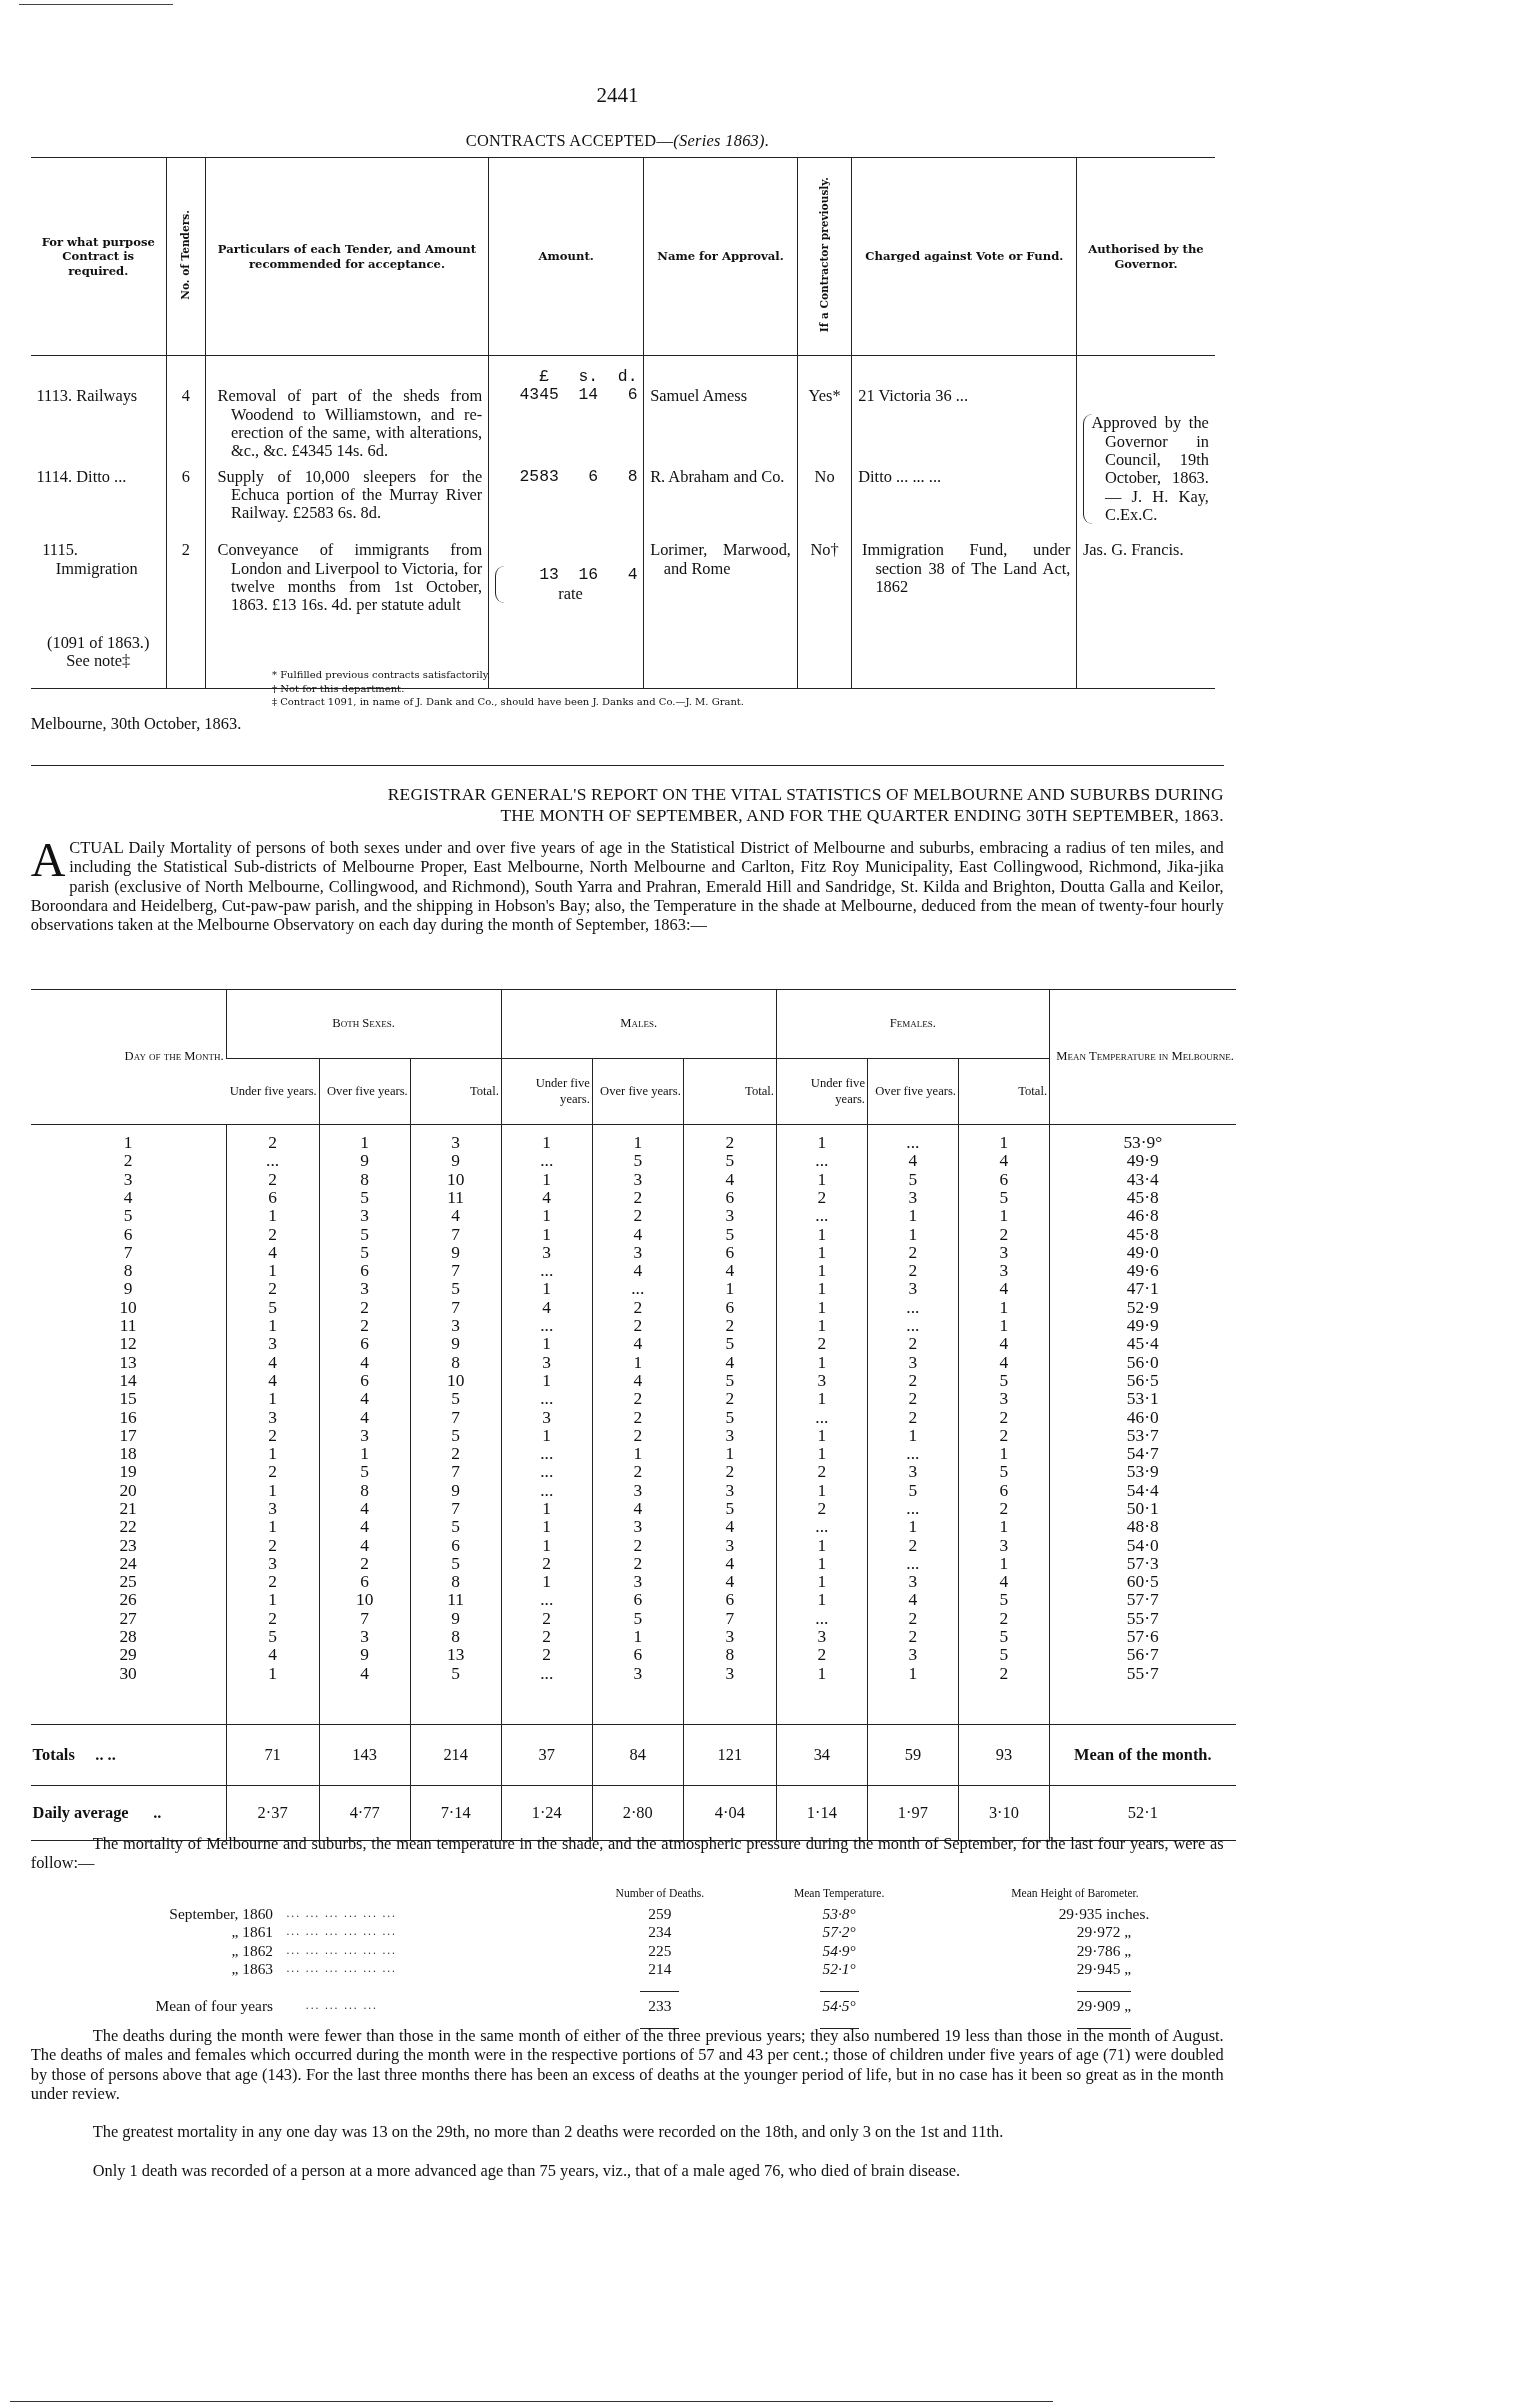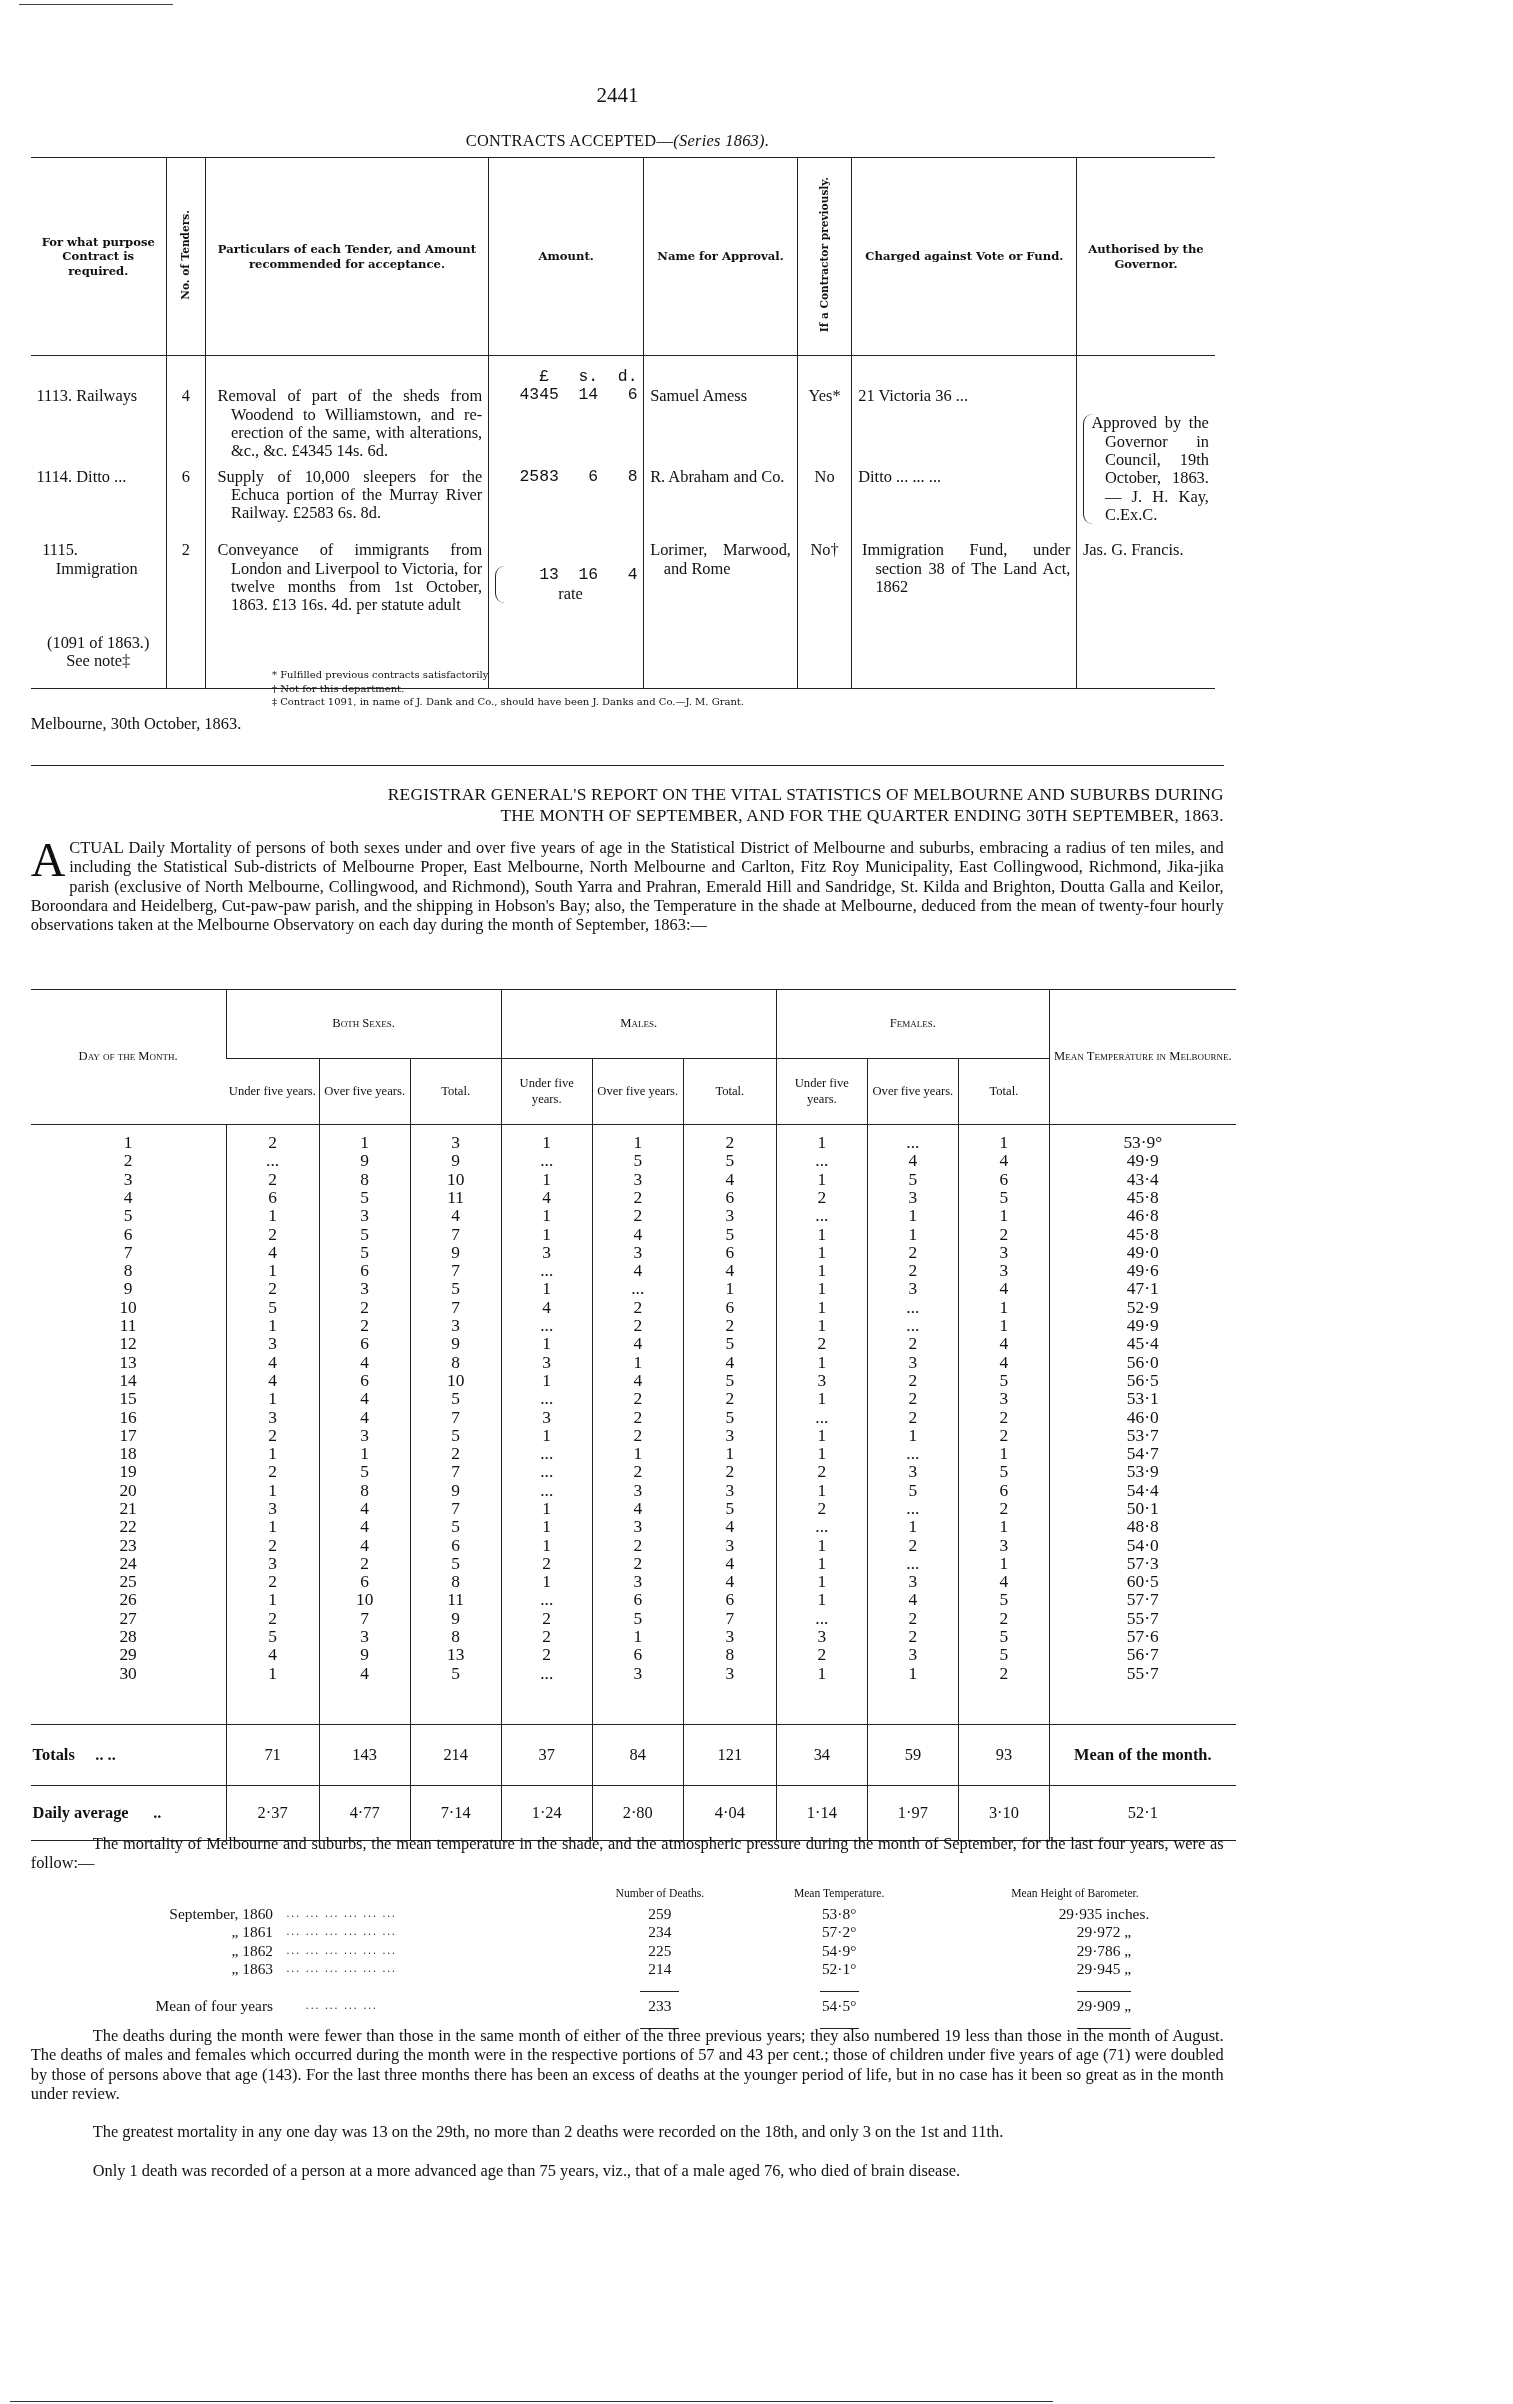"Day of the Month." .mtable thead tr:last-child th, .mtable th.rowhead { text-align: none -> right }
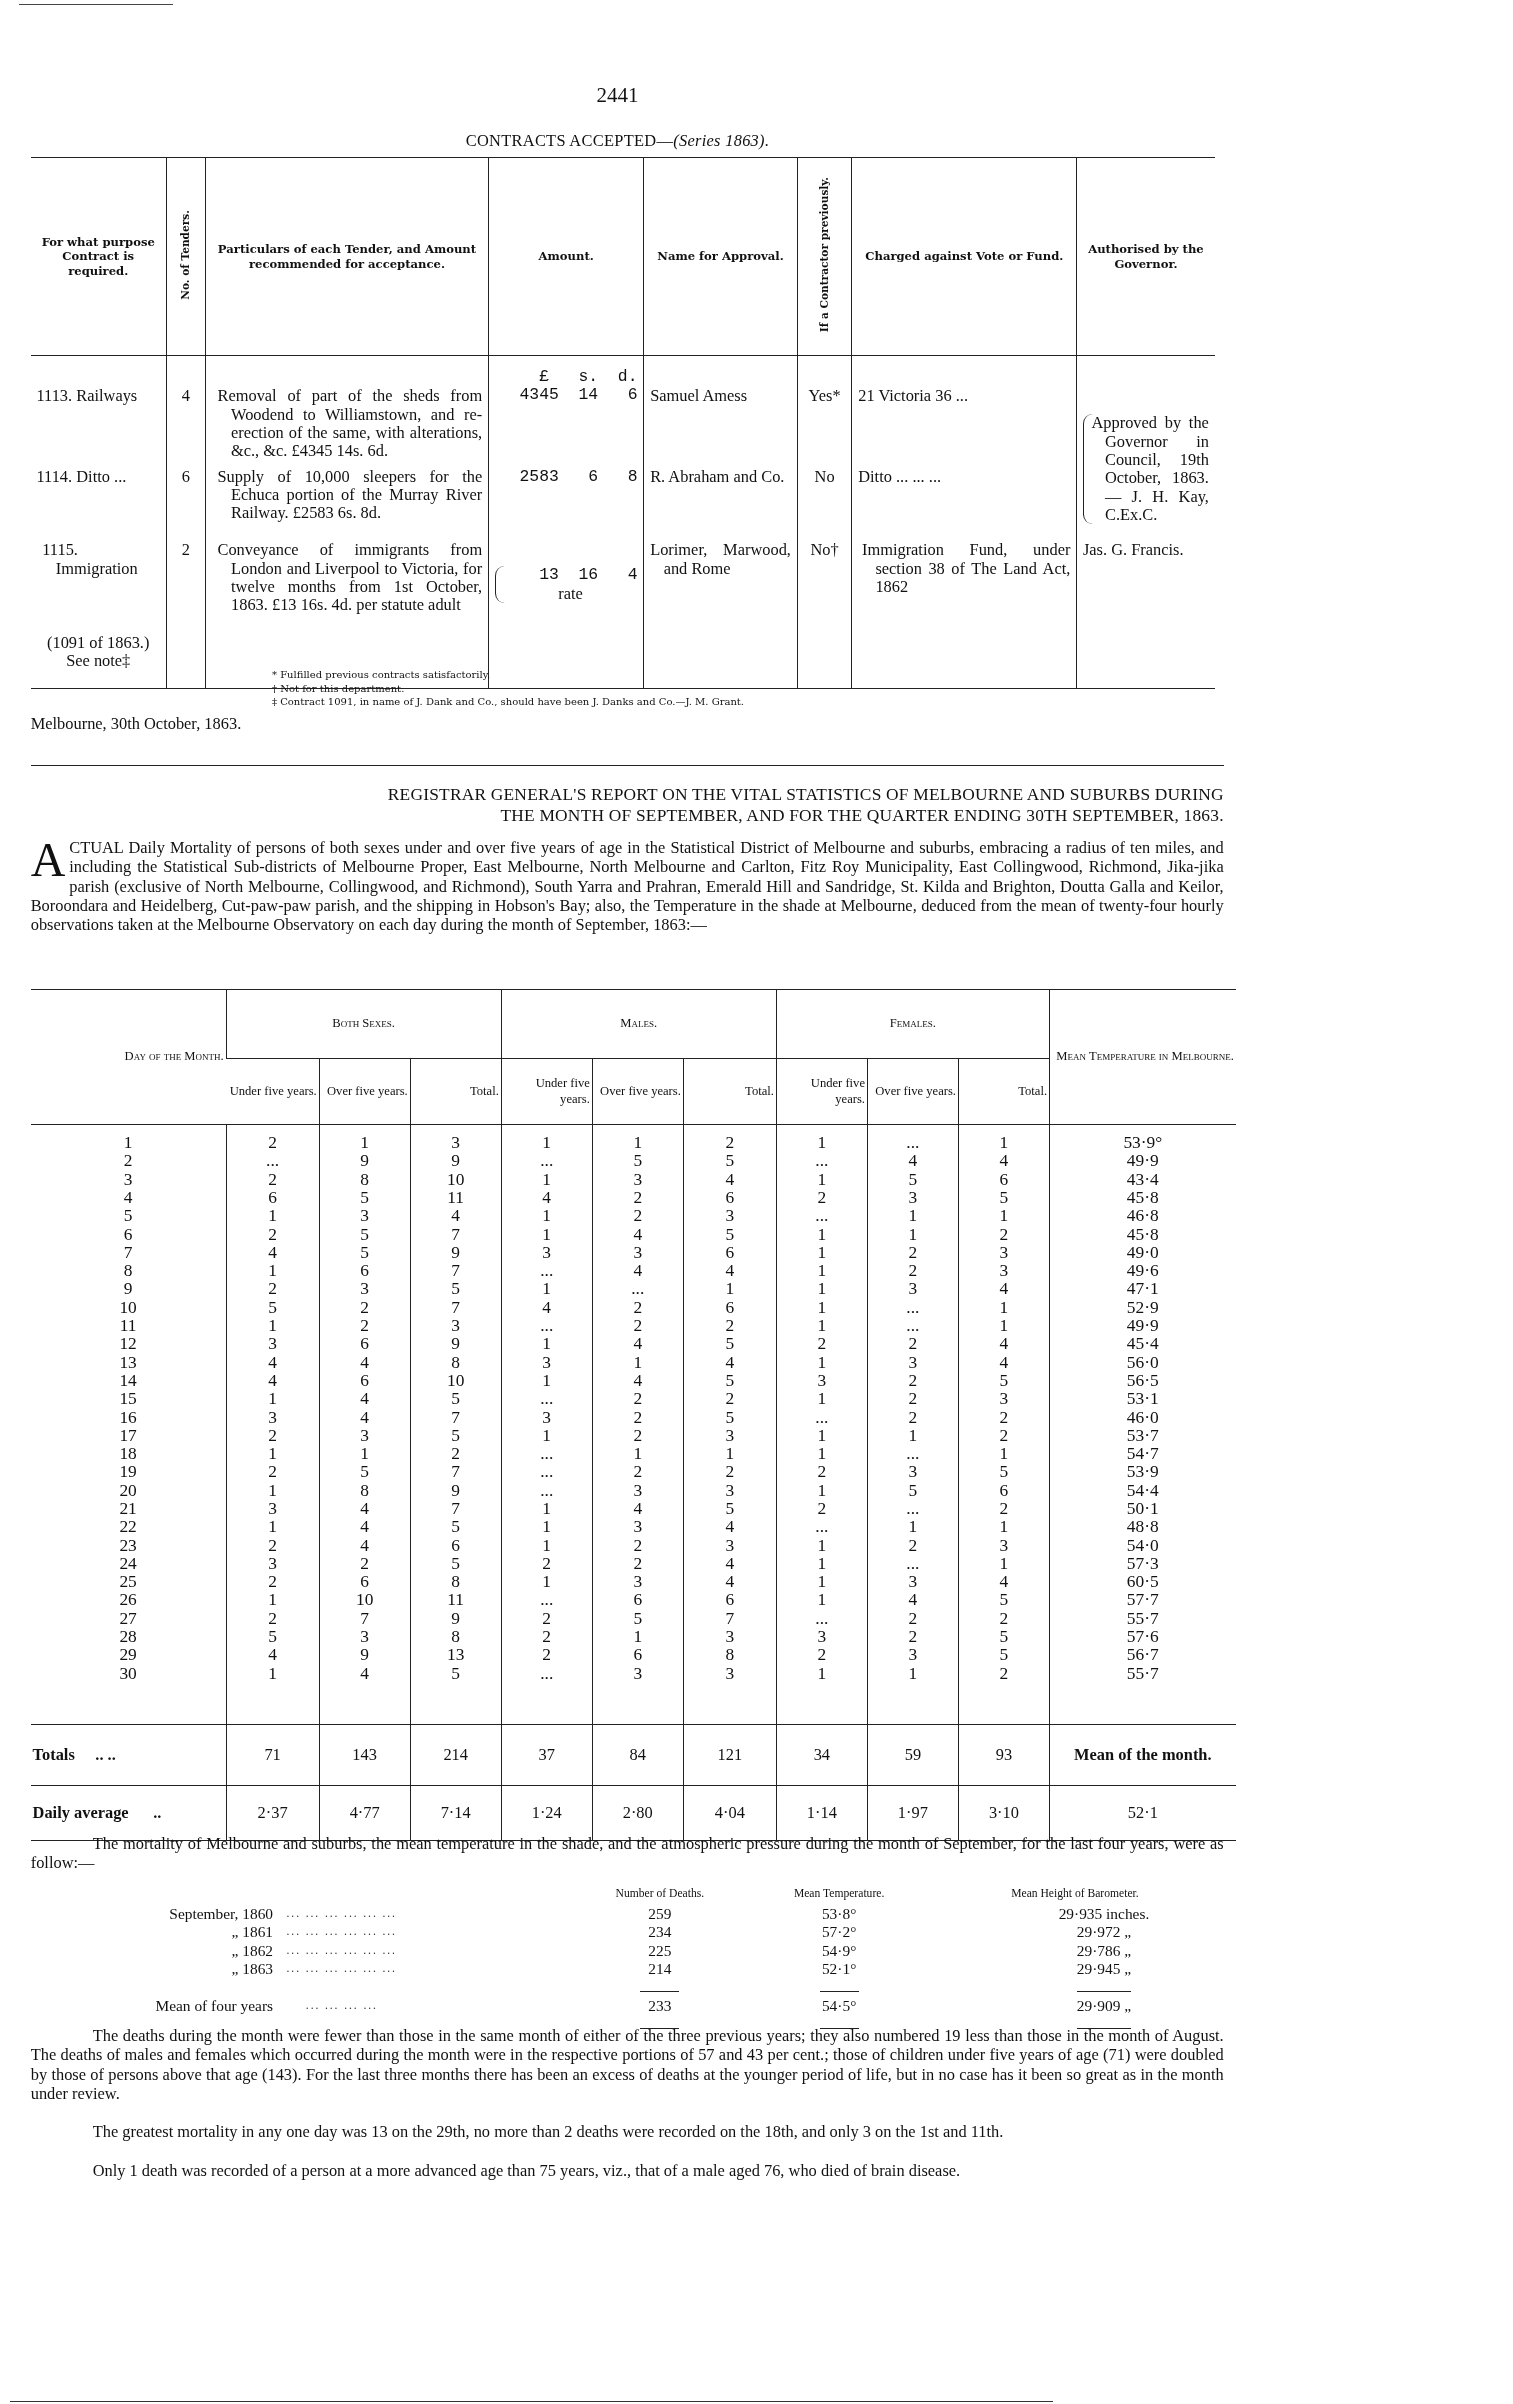"53·8°" .sumtable .t { font-style: none -> italic }
